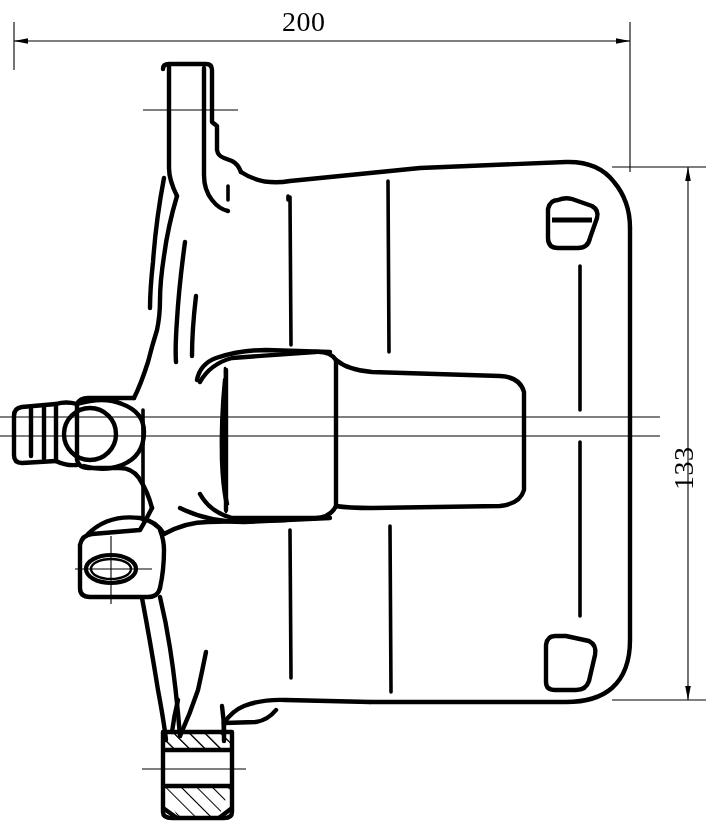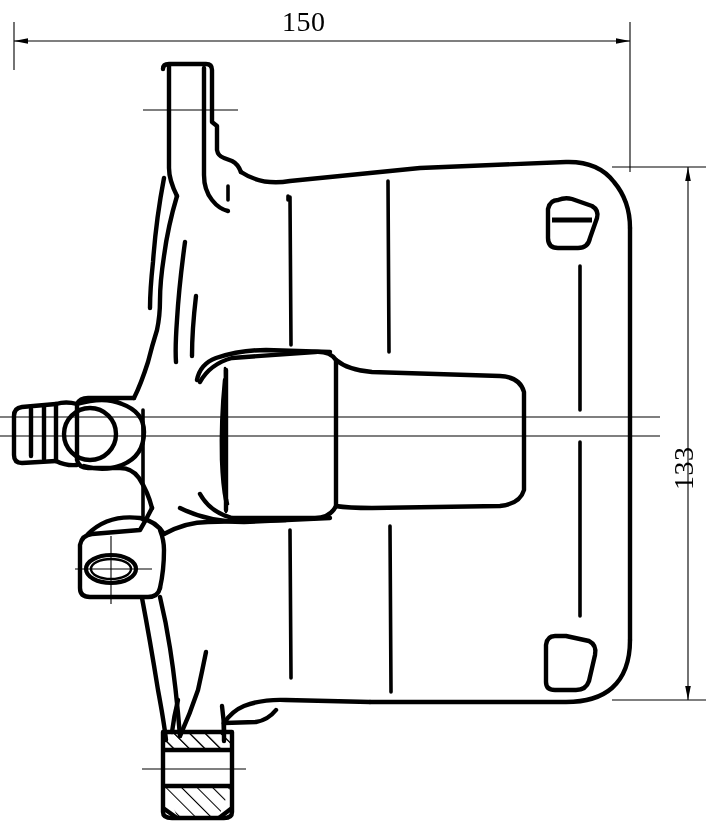"150" div.dim-label { text: 150 -> 200 }
